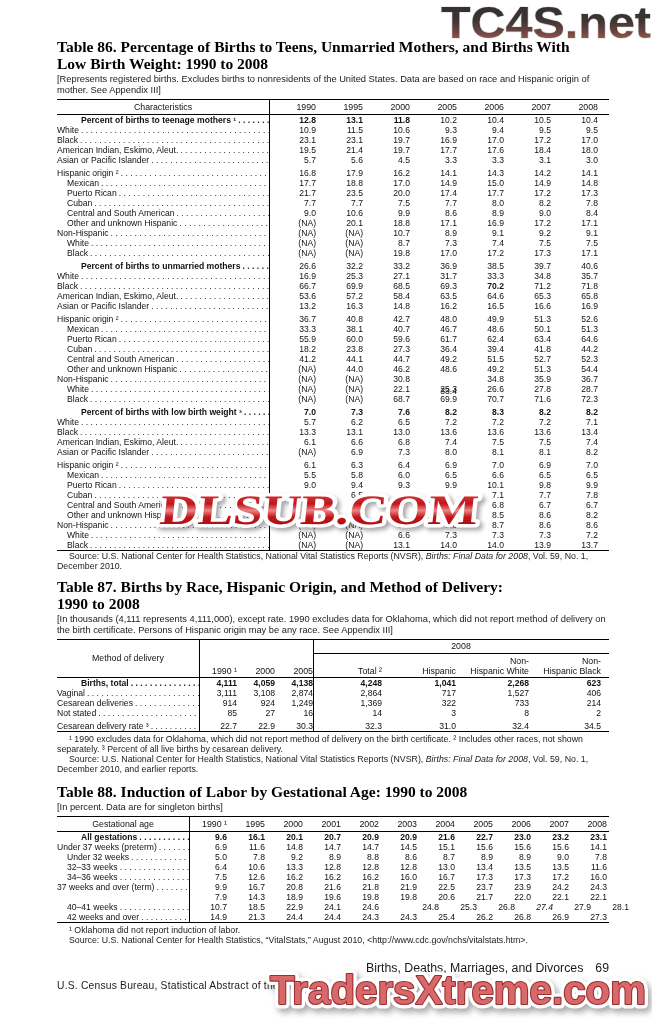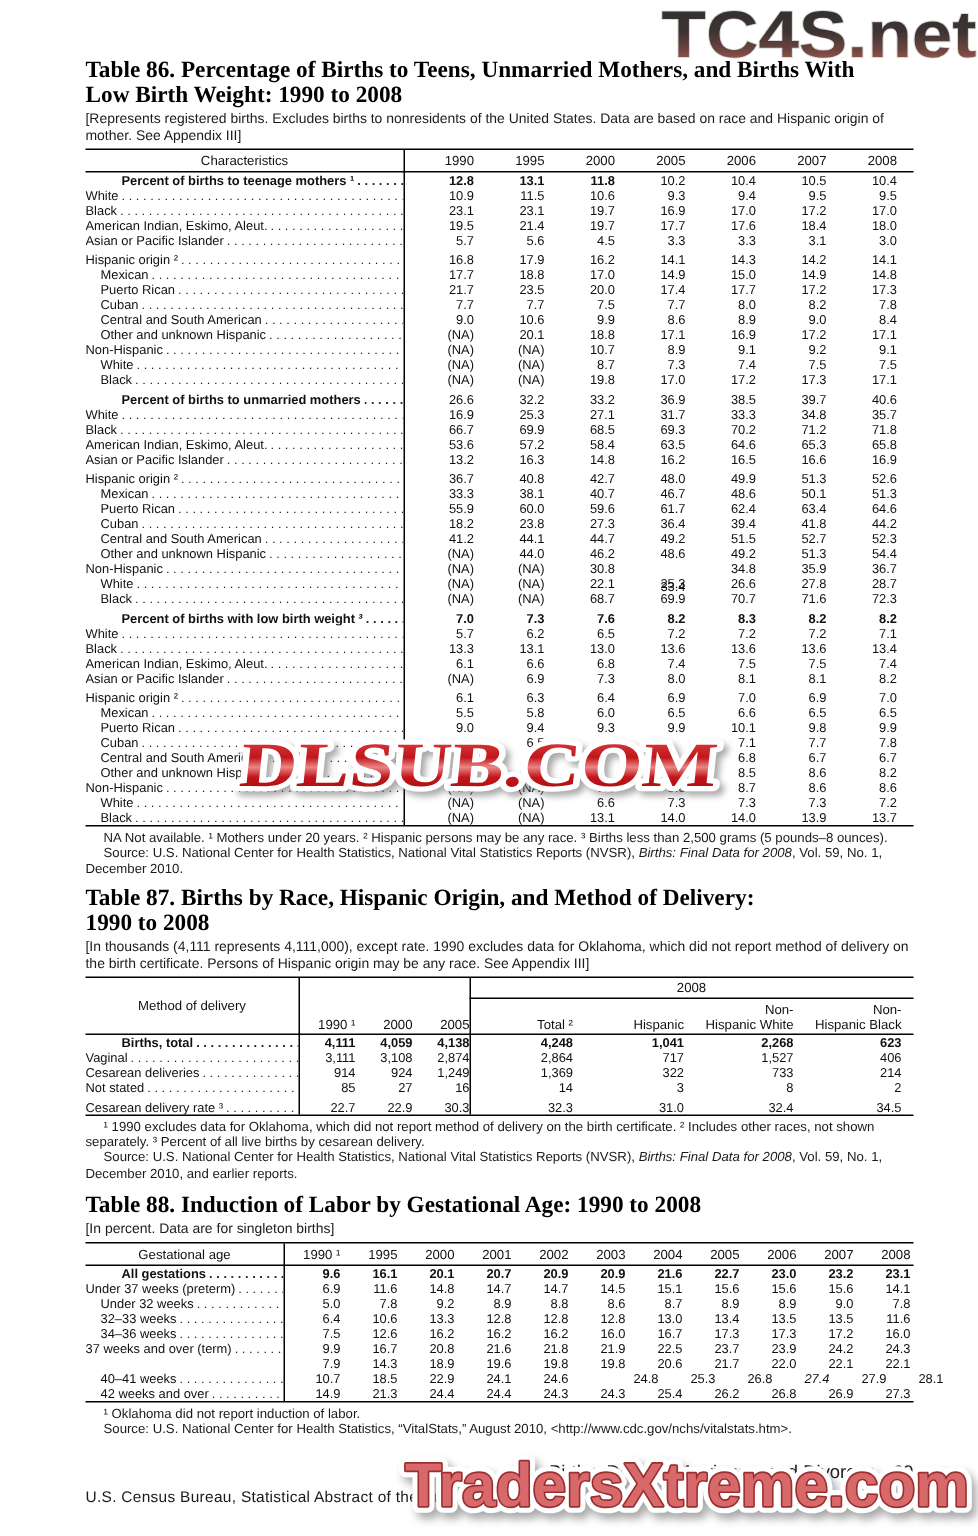"70.2" div.val { font-weight: none -> bold }
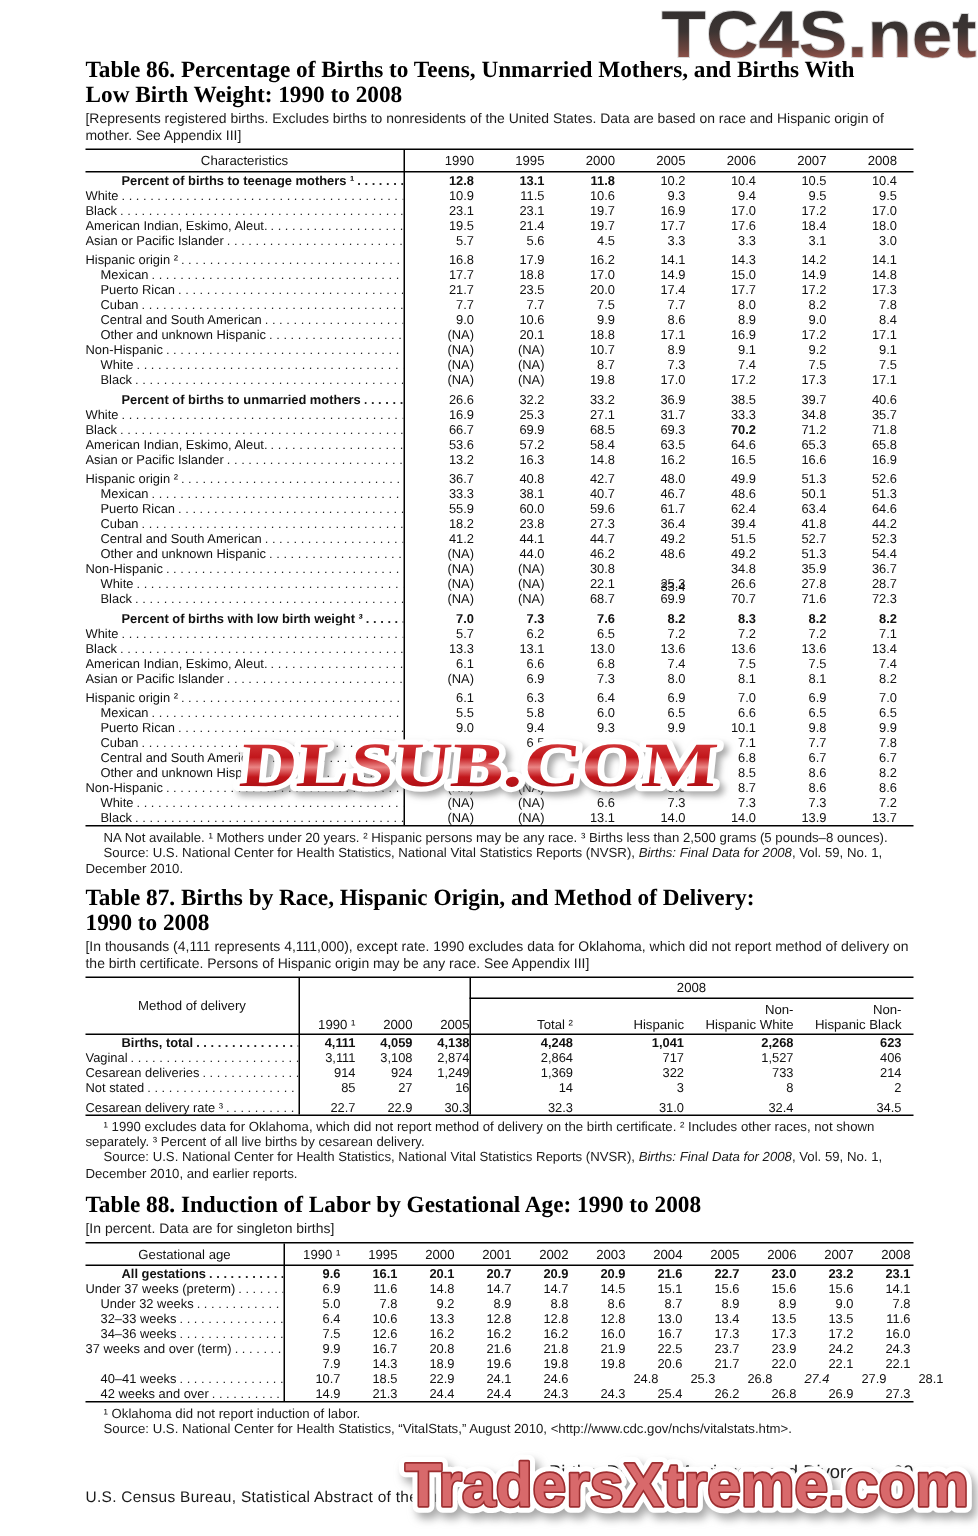"NA Not available. ¹ Mothers" div.fn { html: <div>NA Not available. ¹ Mothers under 20 years. ² Hispanic persons may be any race. ³ Births less than 2,500 grams (5 pounds–8 ounces).</div> -> none }
